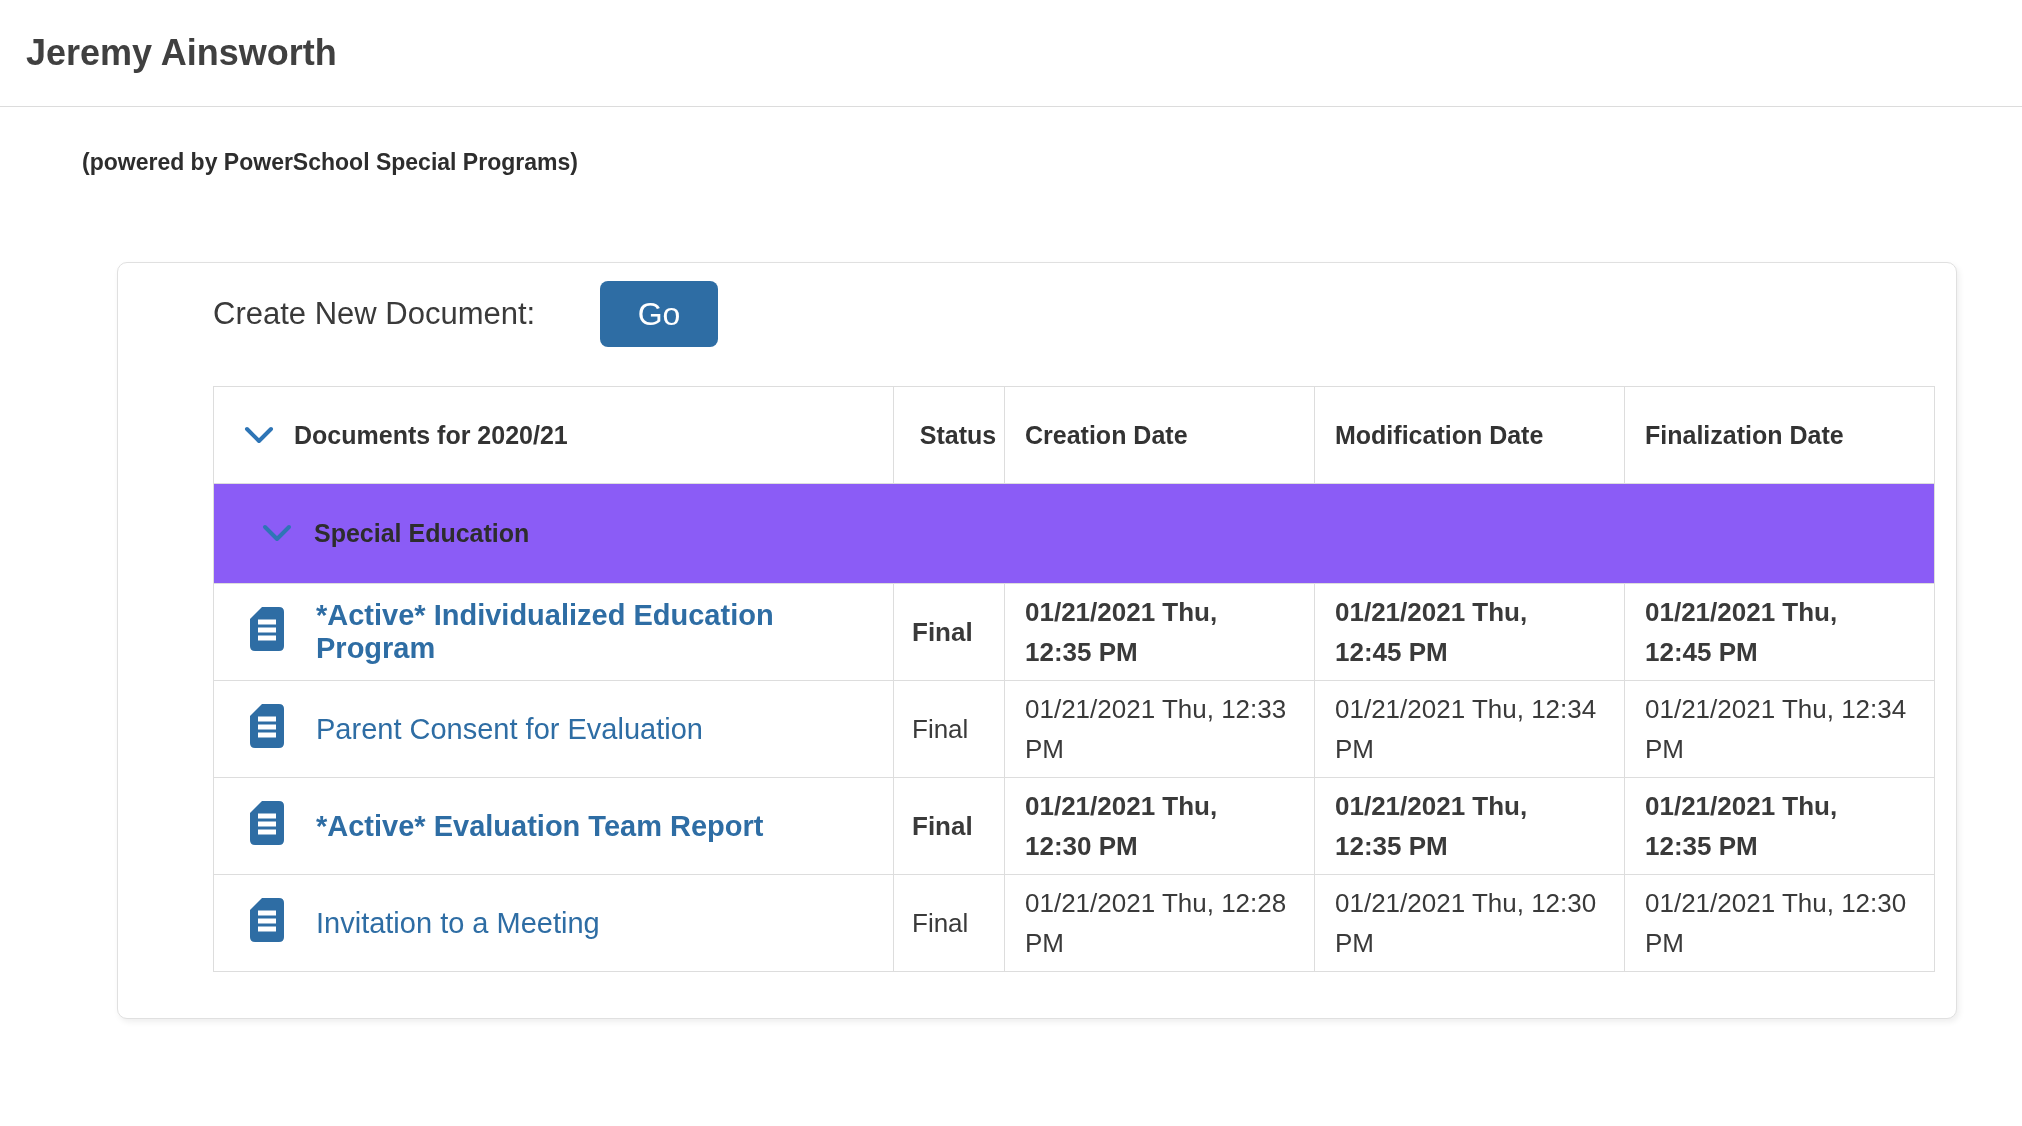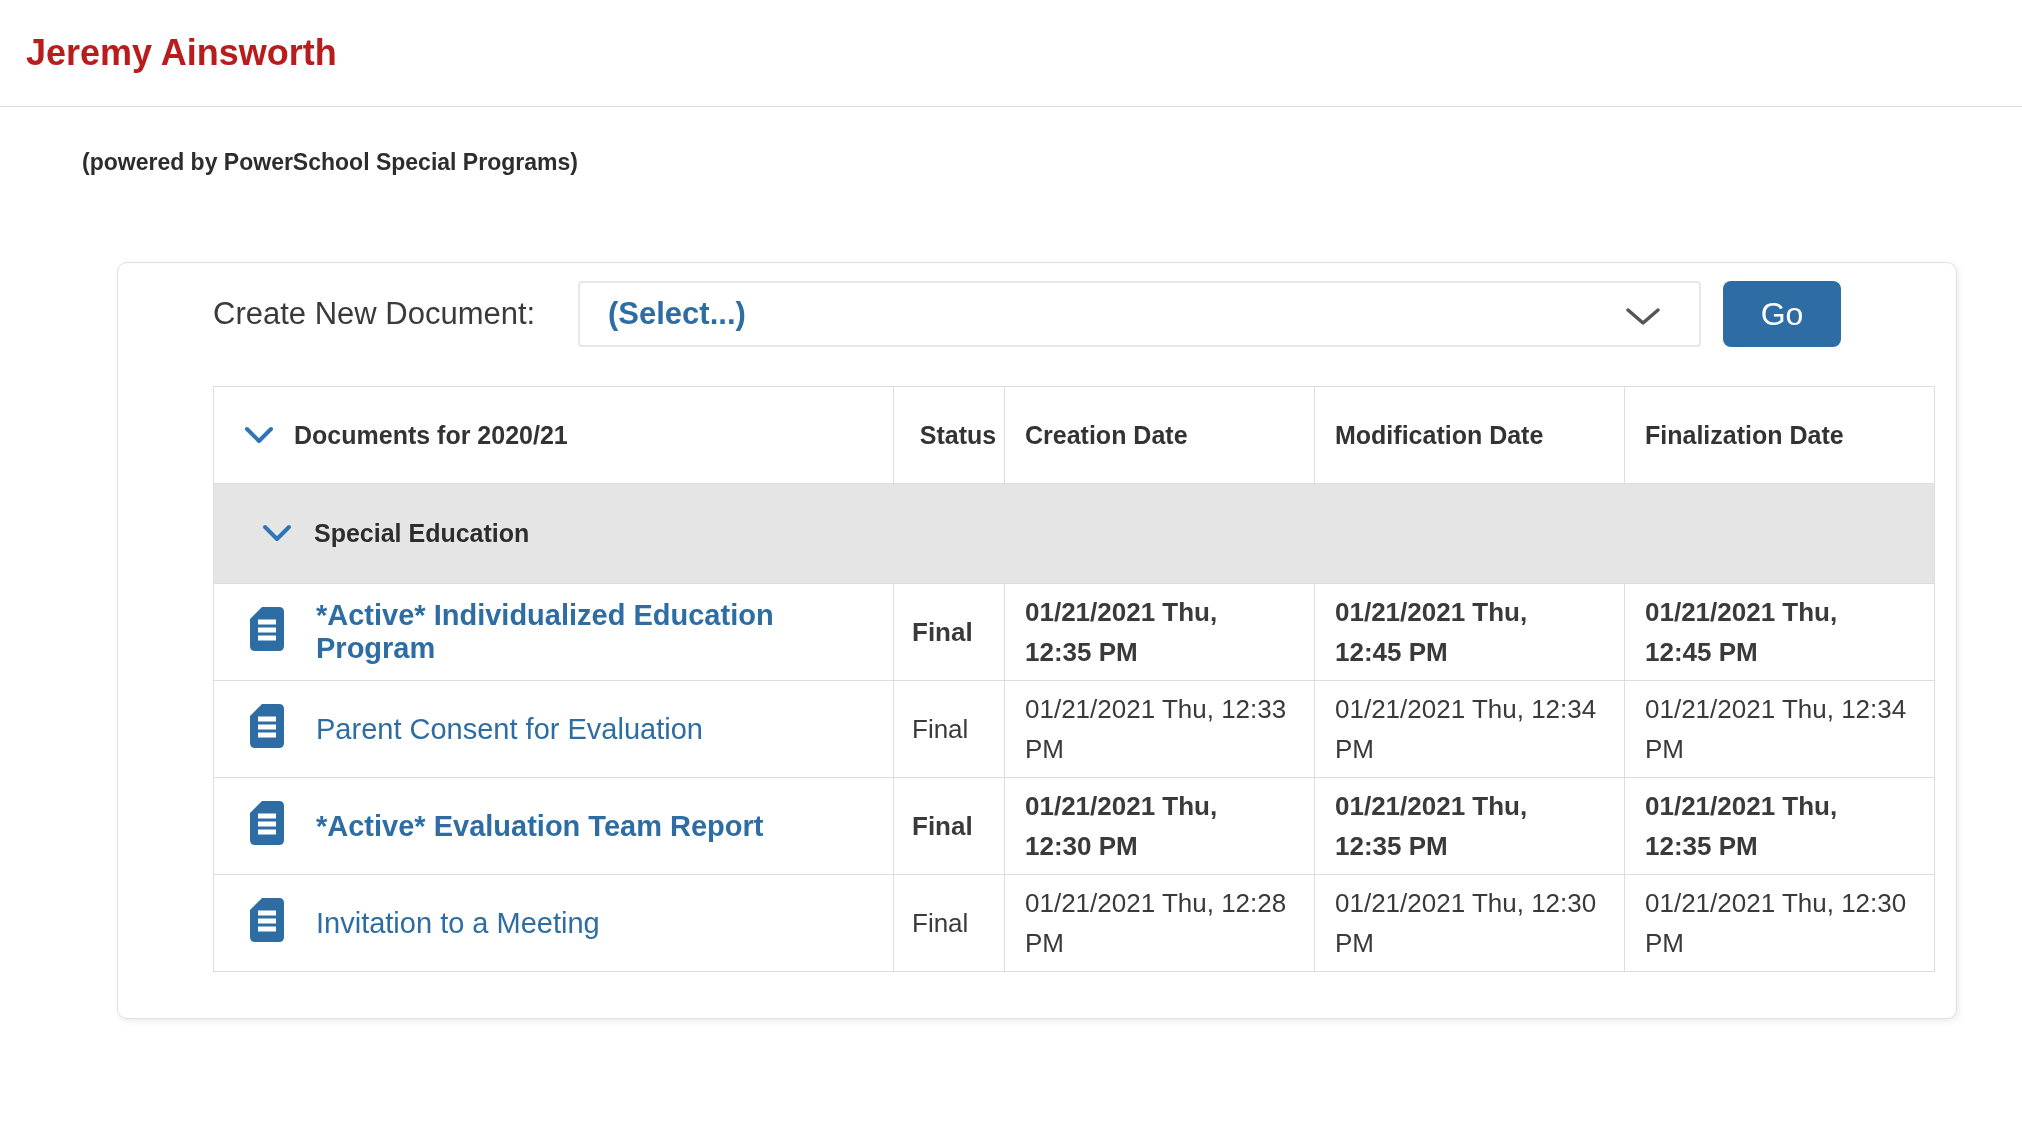"Jeremy Ainsworth" .student-name { color: #b91c1c -> #404040 }
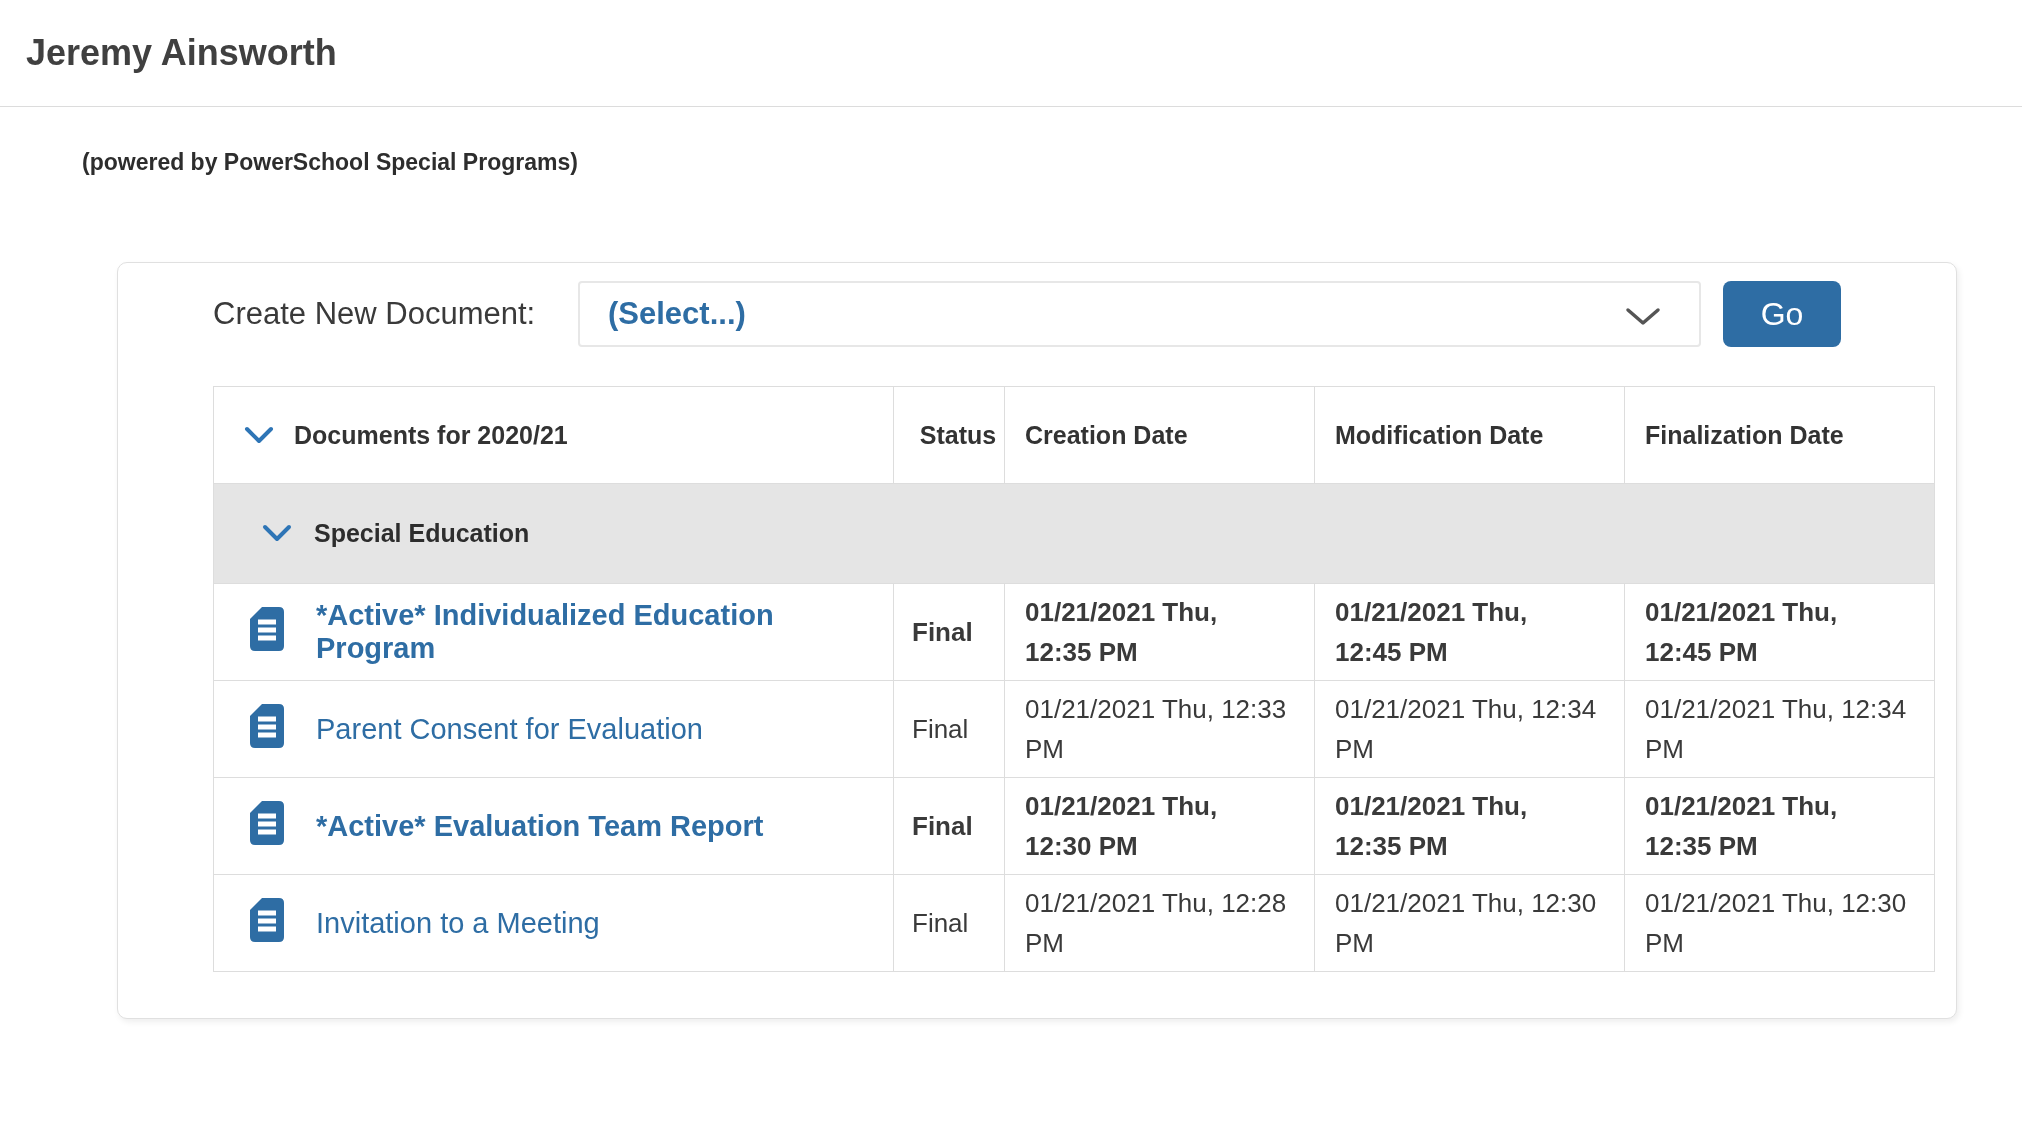"(Select...)" div.doc-select { html: <div> <span>(Select...)</span> <span> <svg> <polyline></polyline> </svg> </span> </div> -> none }
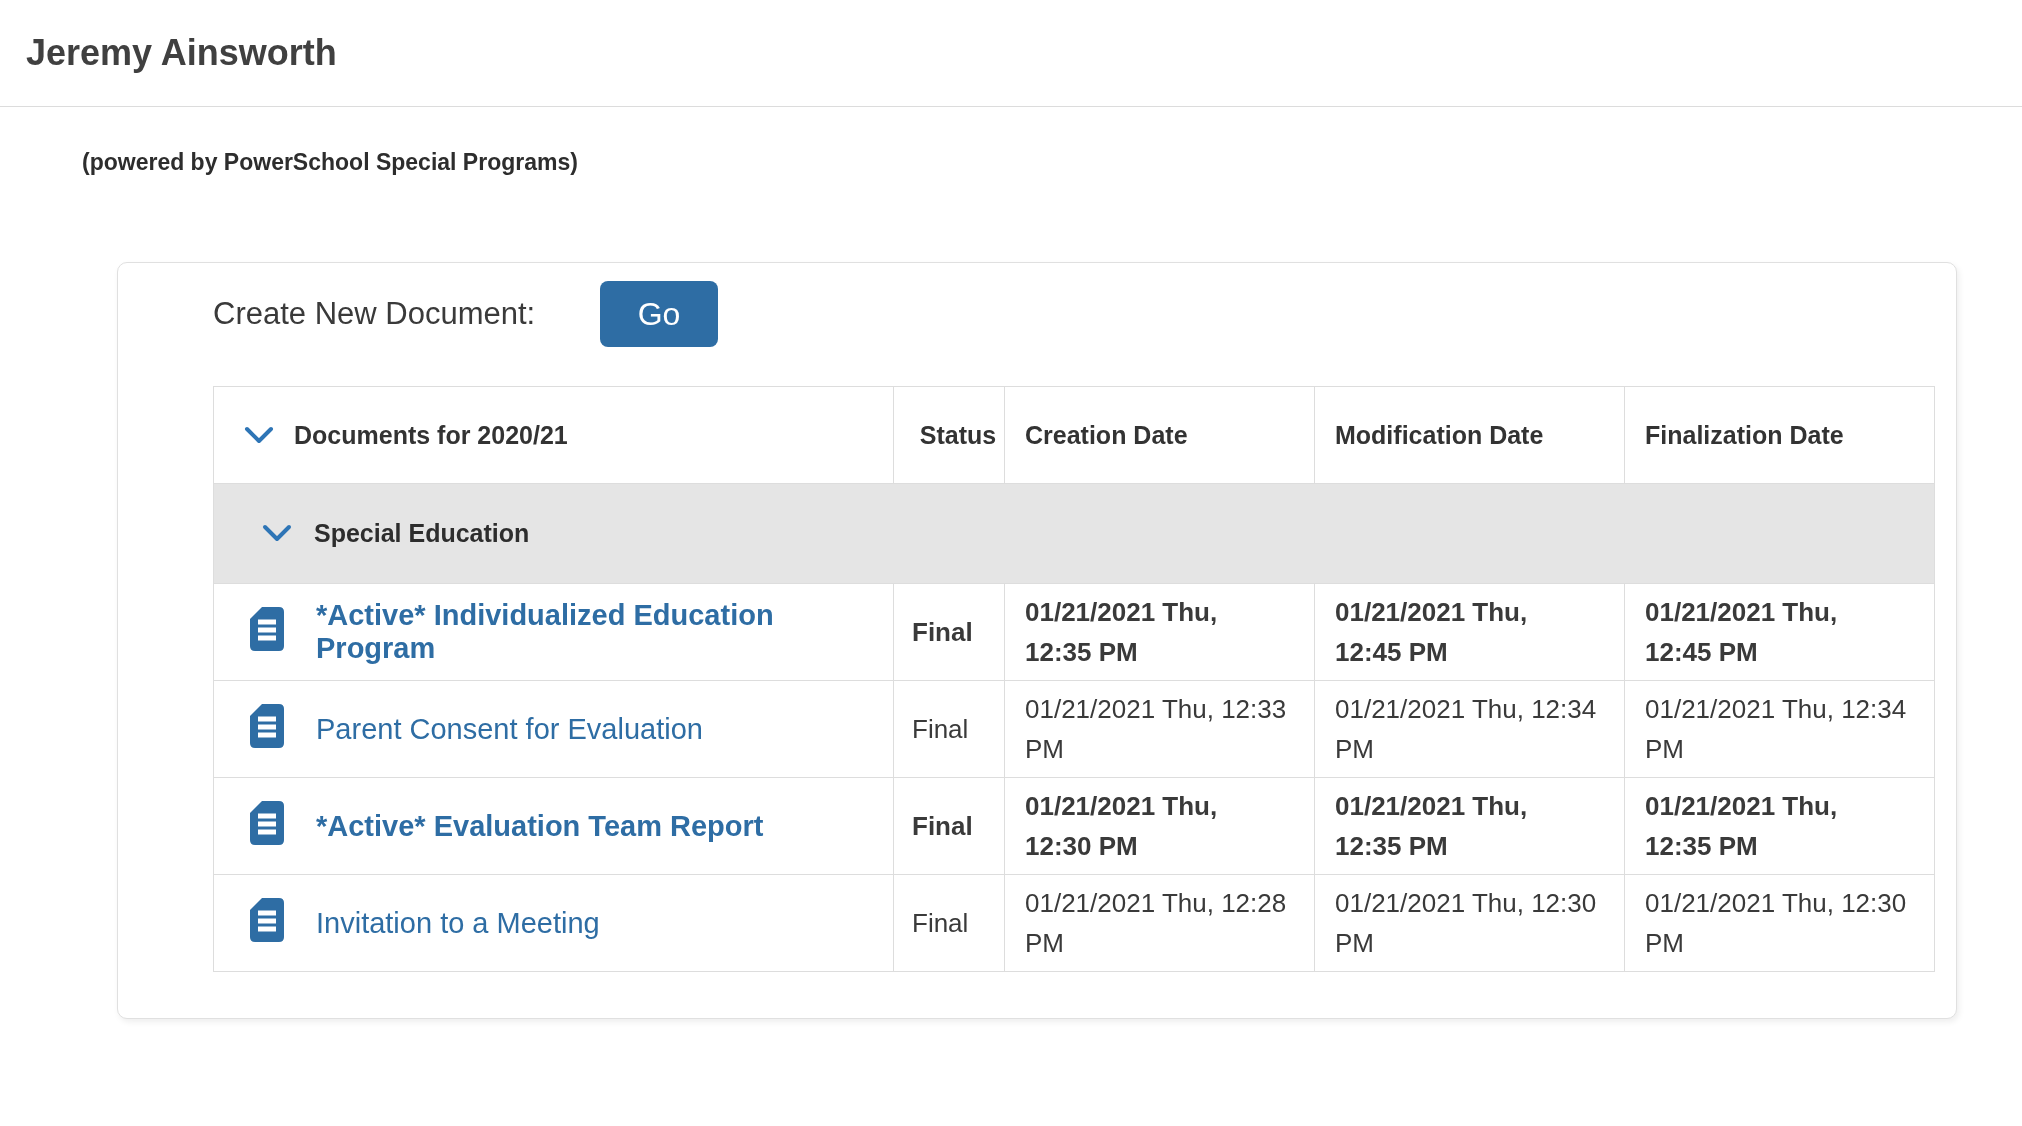"Special Education" tr.group-row td { background: #e5e5e5 -> #8b5cf6 }
